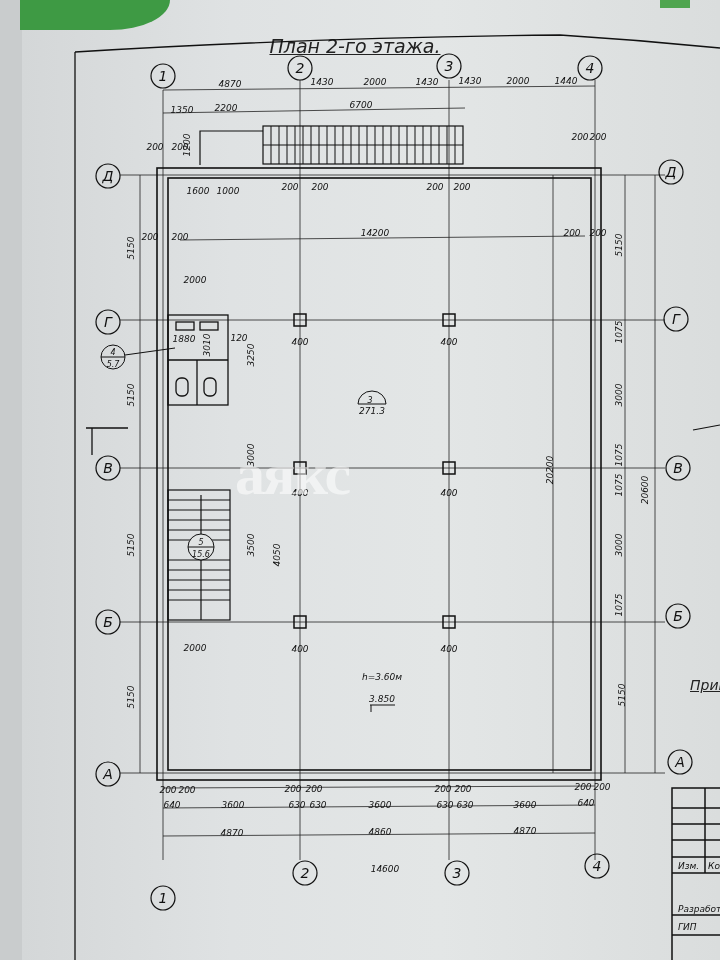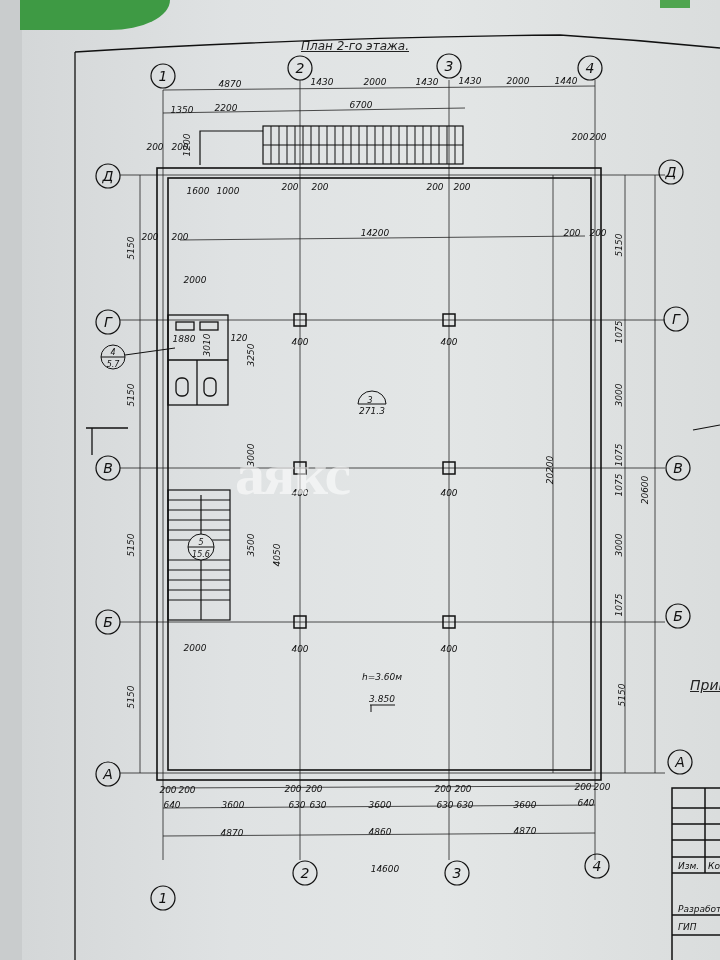"План 2-го этажа." .title span { font-size: 12px -> 19px }
